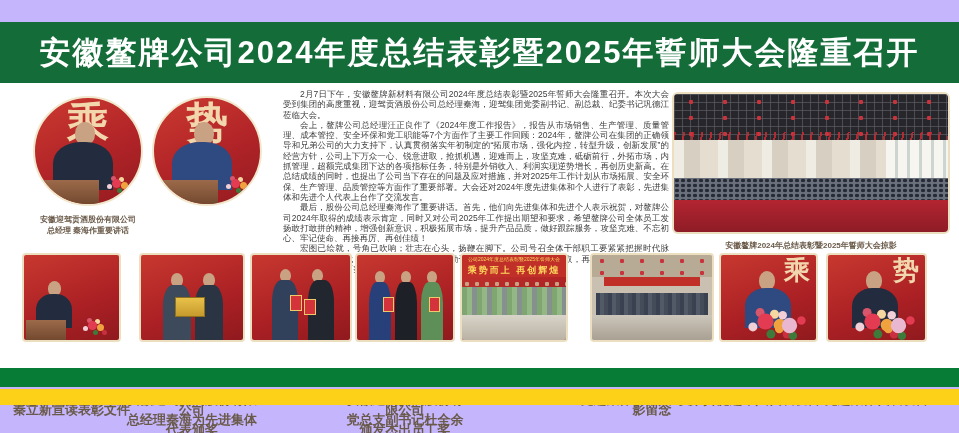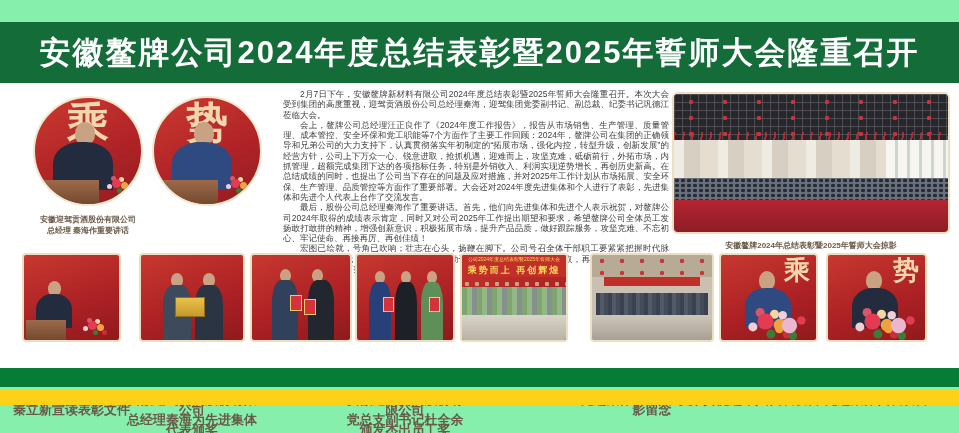"安徽鳌牌公司2024年度总结表彰暨2025年誓师大会隆重召开" .stage { background: #86efac -> #c4b5fd }
